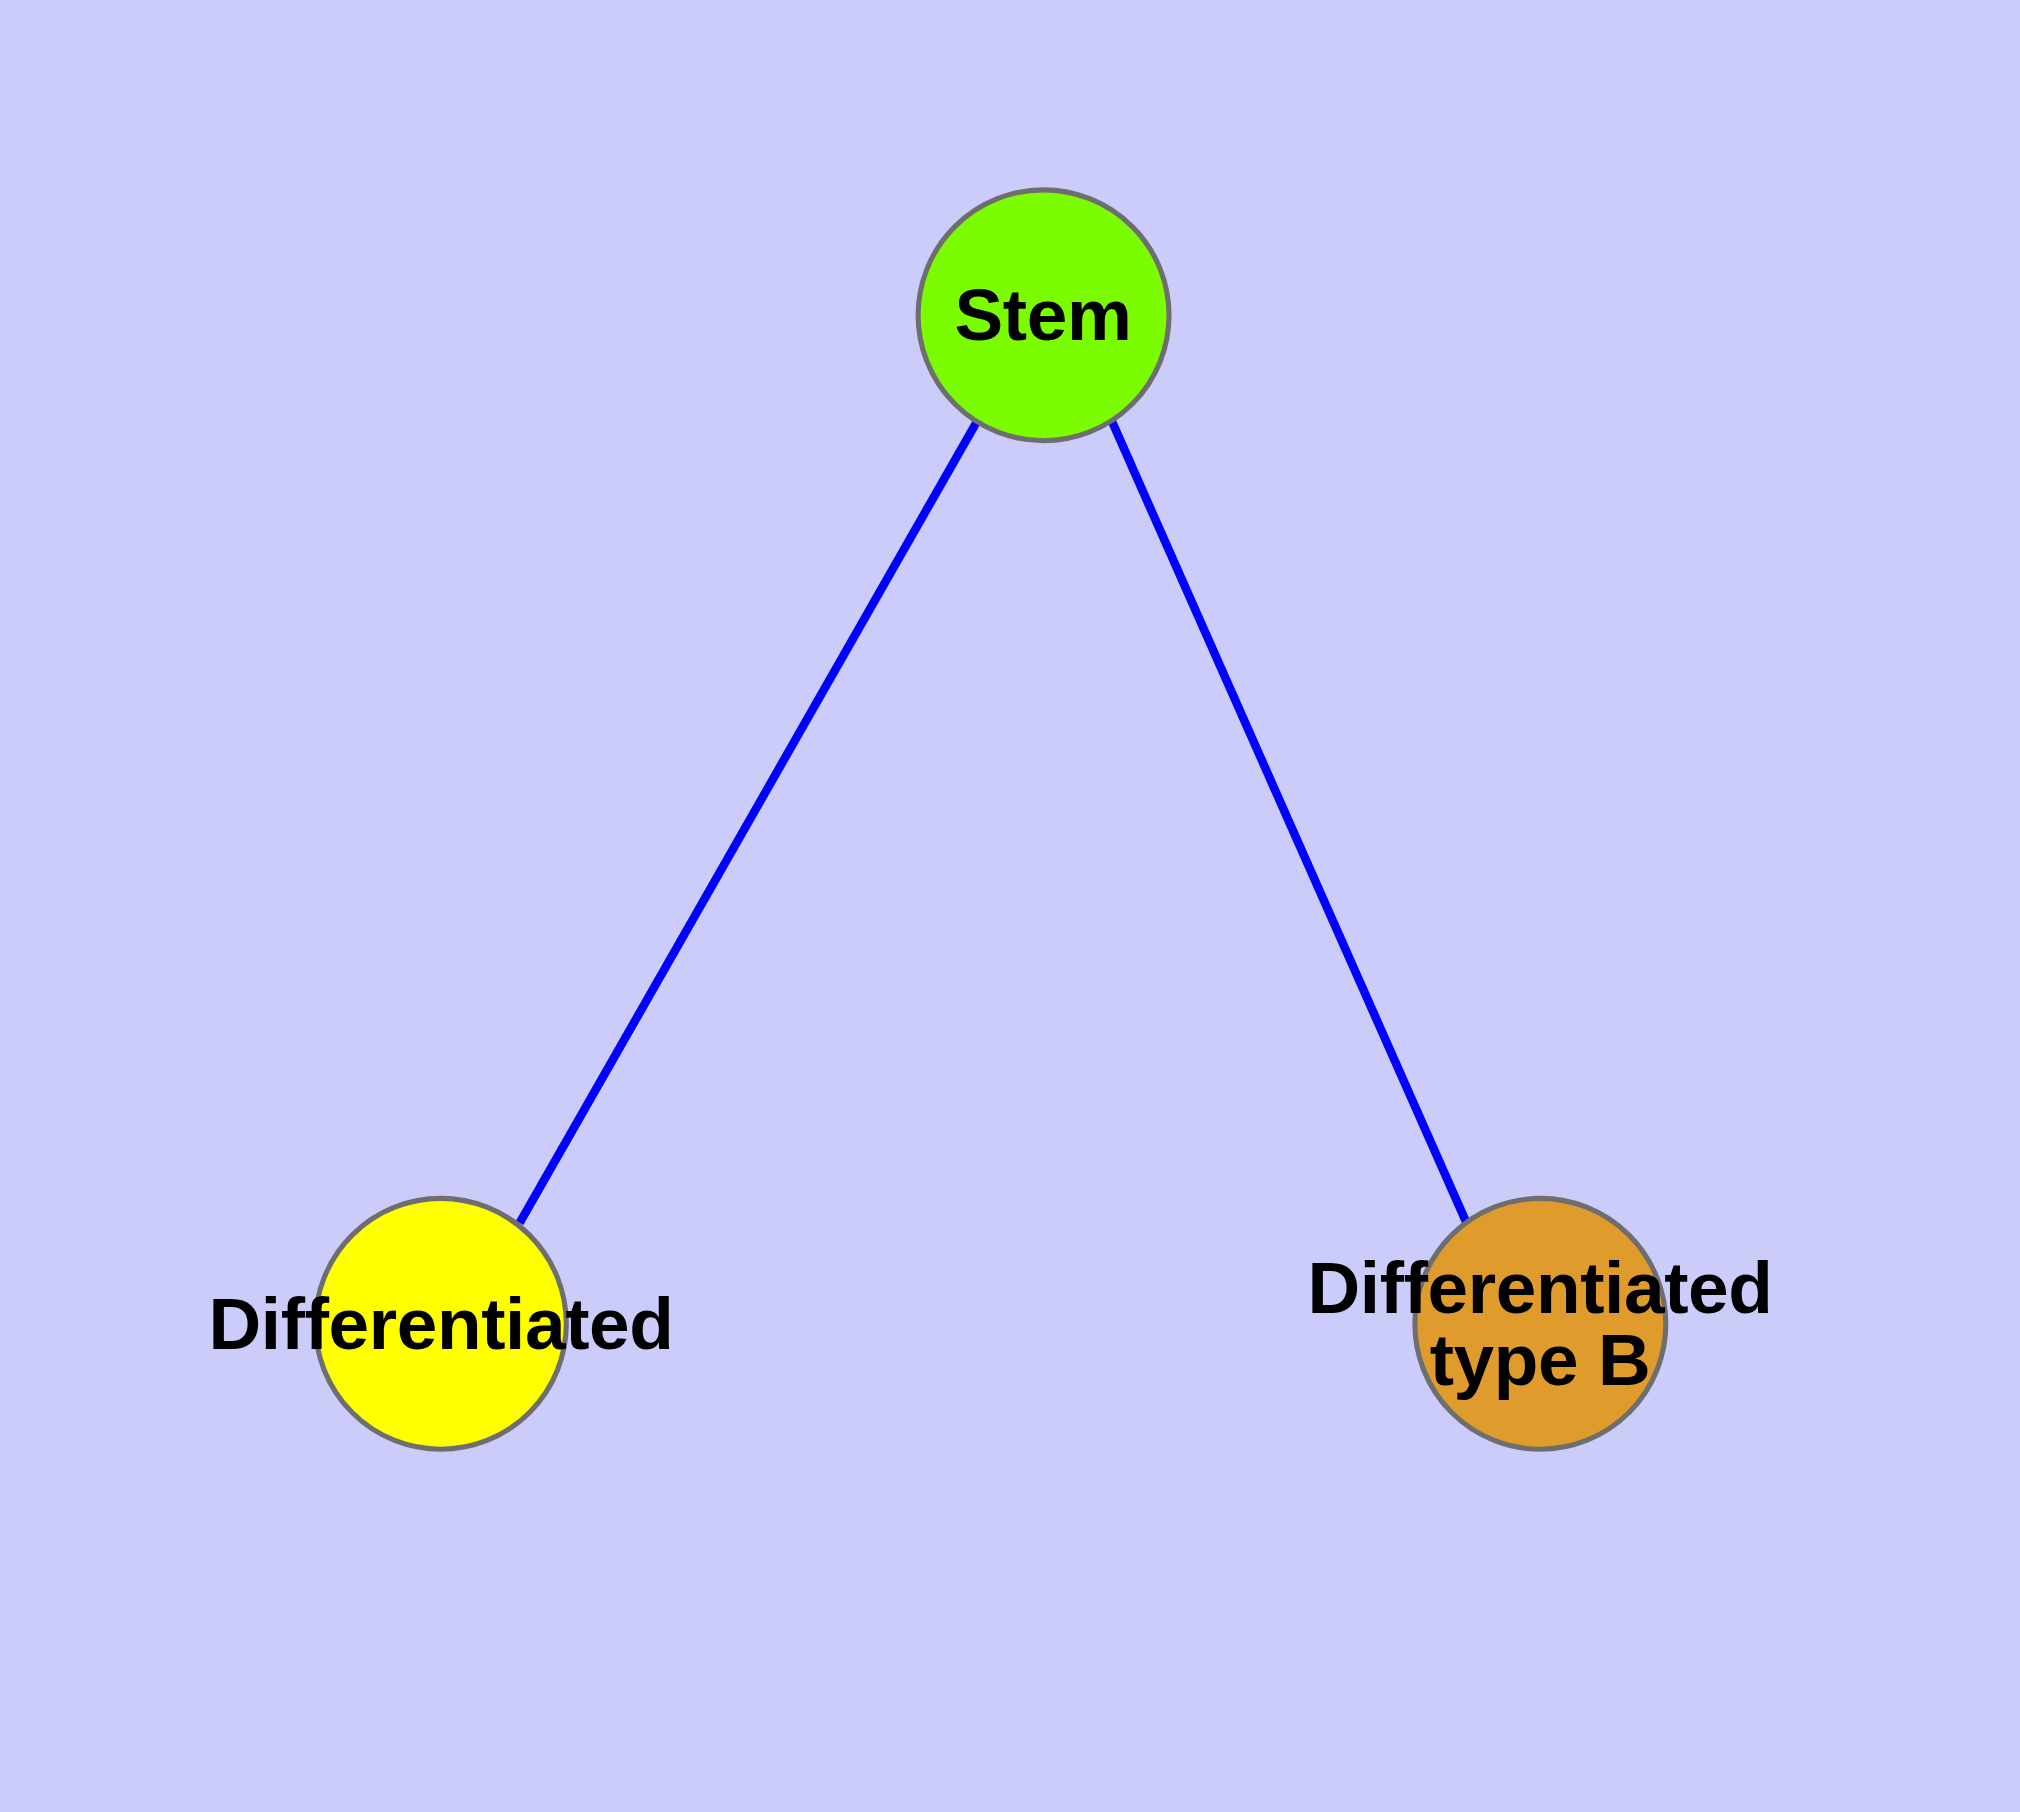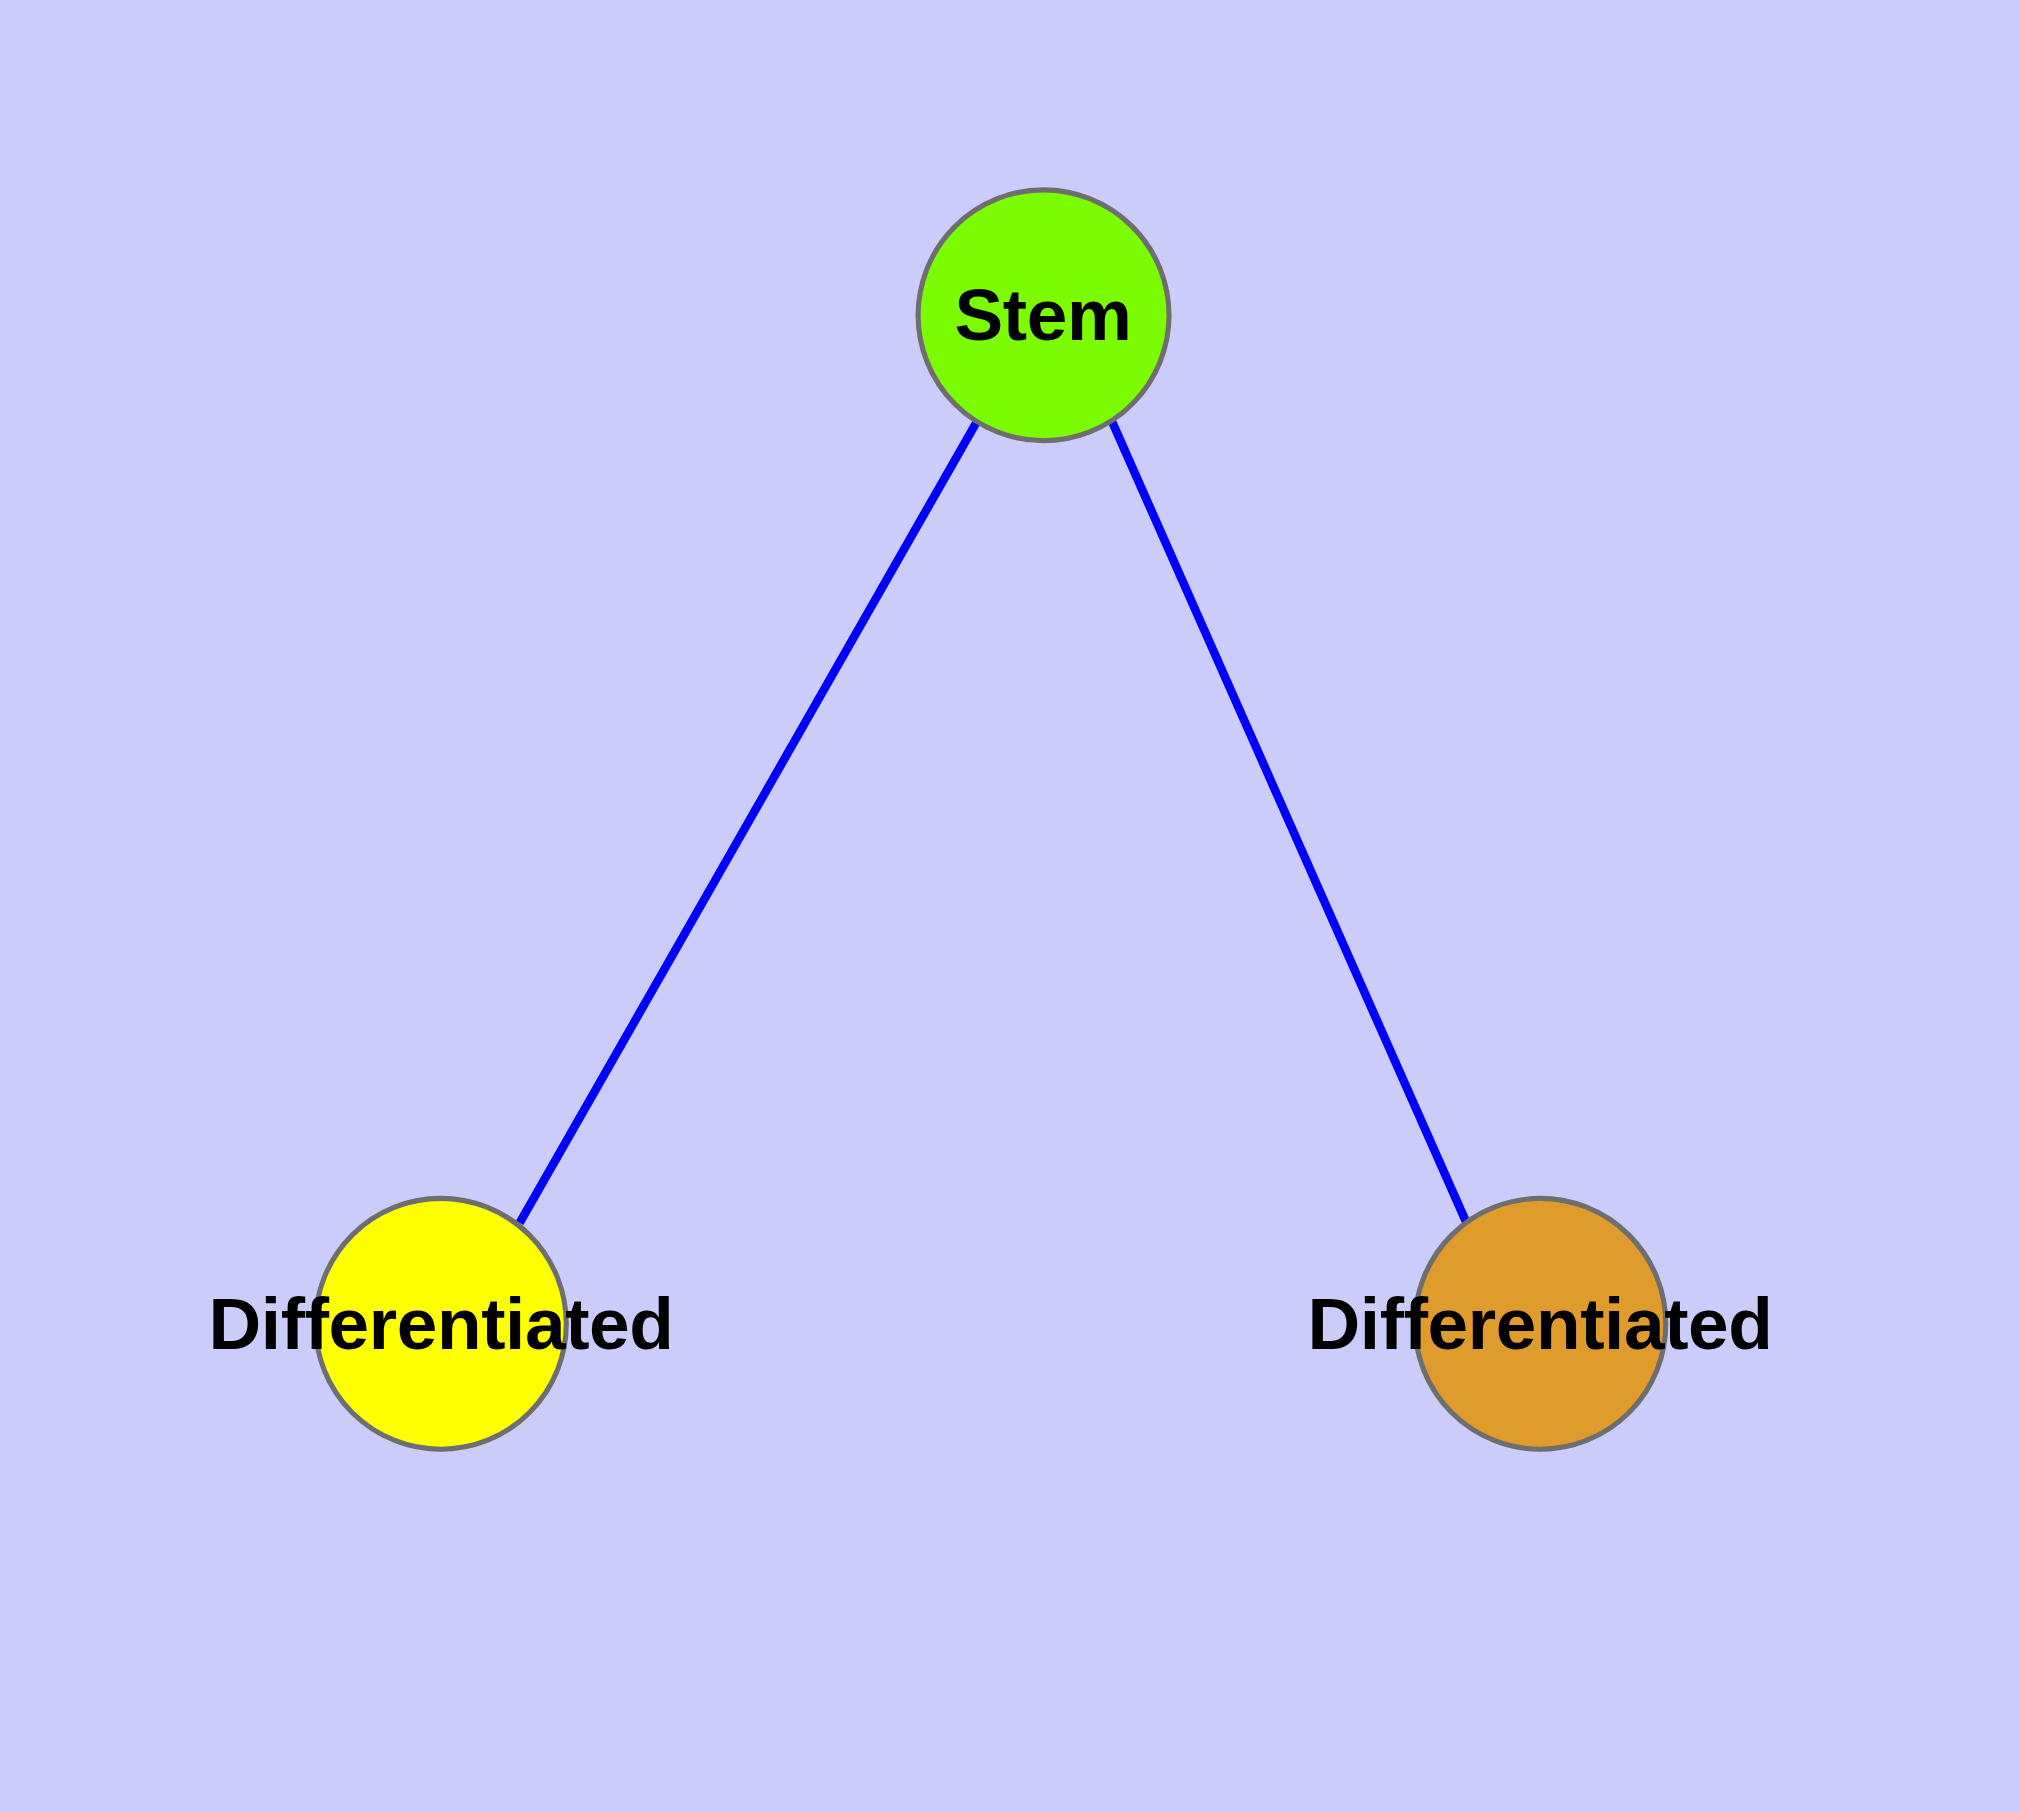"type B" div { html: none -> <div>type B</div> }
